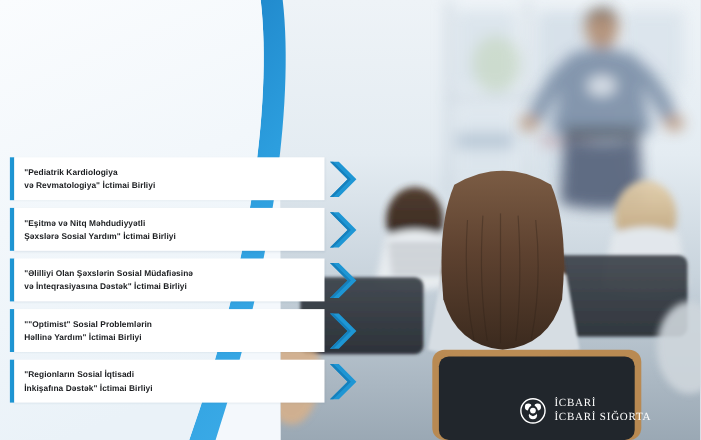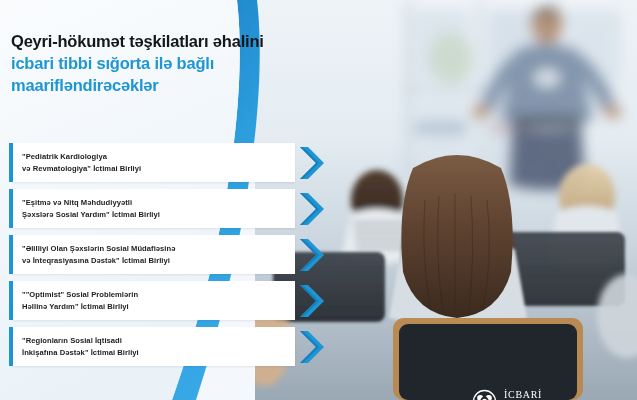"Qeyri-hökumət təşkilatları əhalini" div.headline { html: <div> <span>Qeyri-hökumət təşkilatları əhalini</span> <span>icbari tibbi sığorta ilə bağlı</span> <span>maarifləndirəcəklər</span> </div> -> none }
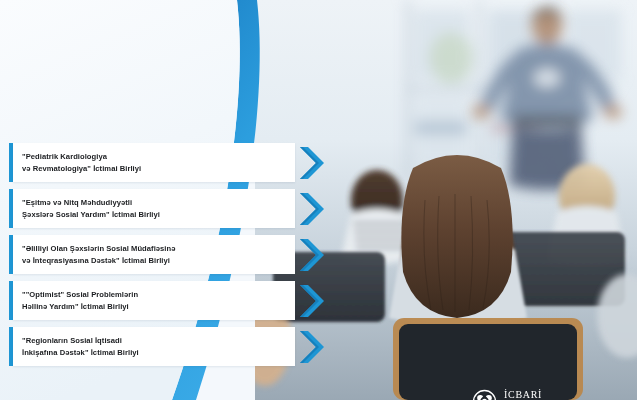"İCBARİ" .logo-text span { margin-top: 28px -> none }
